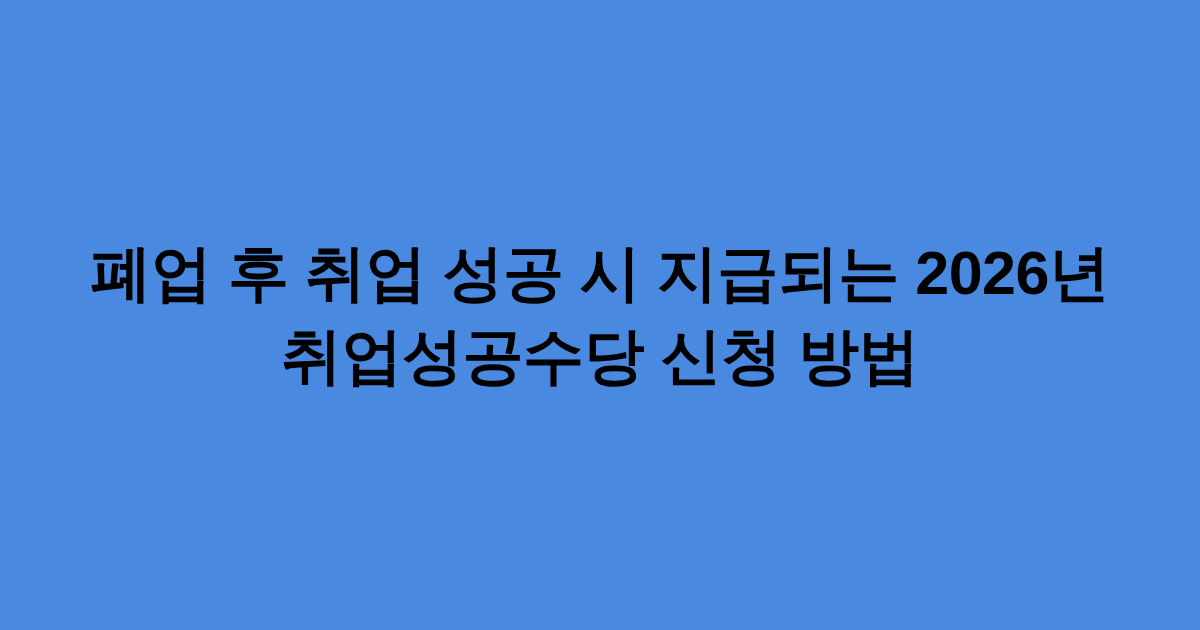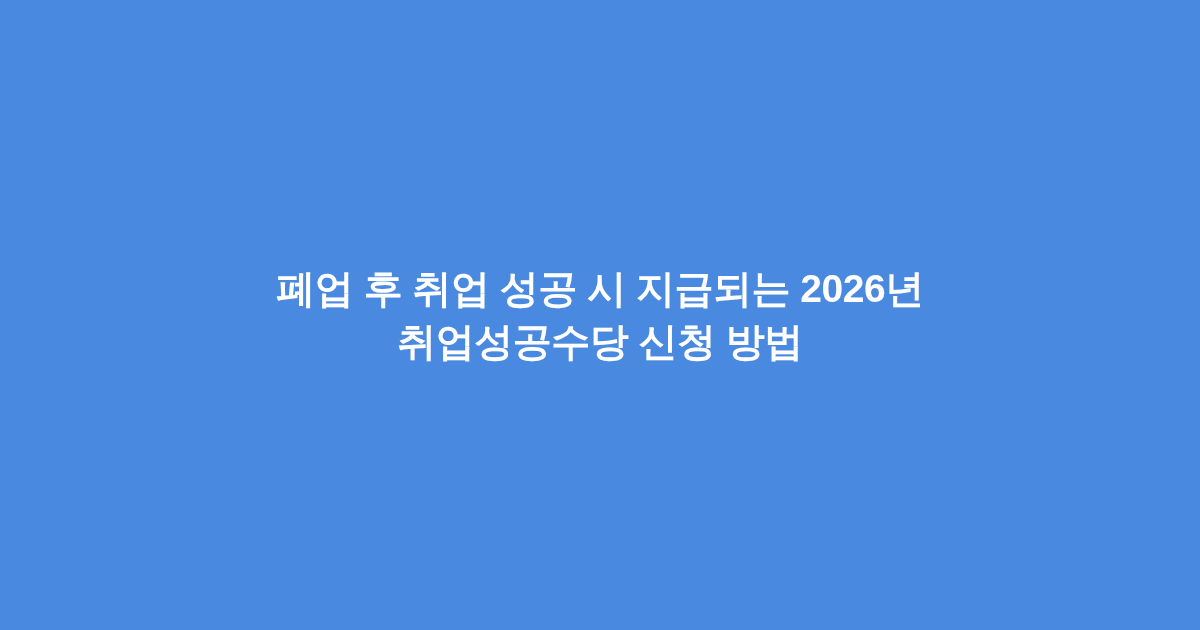"폐업 후 취업 성공 시" .banner-title { color: #ffffff -> #000000; font-size: 39px -> 61px }
